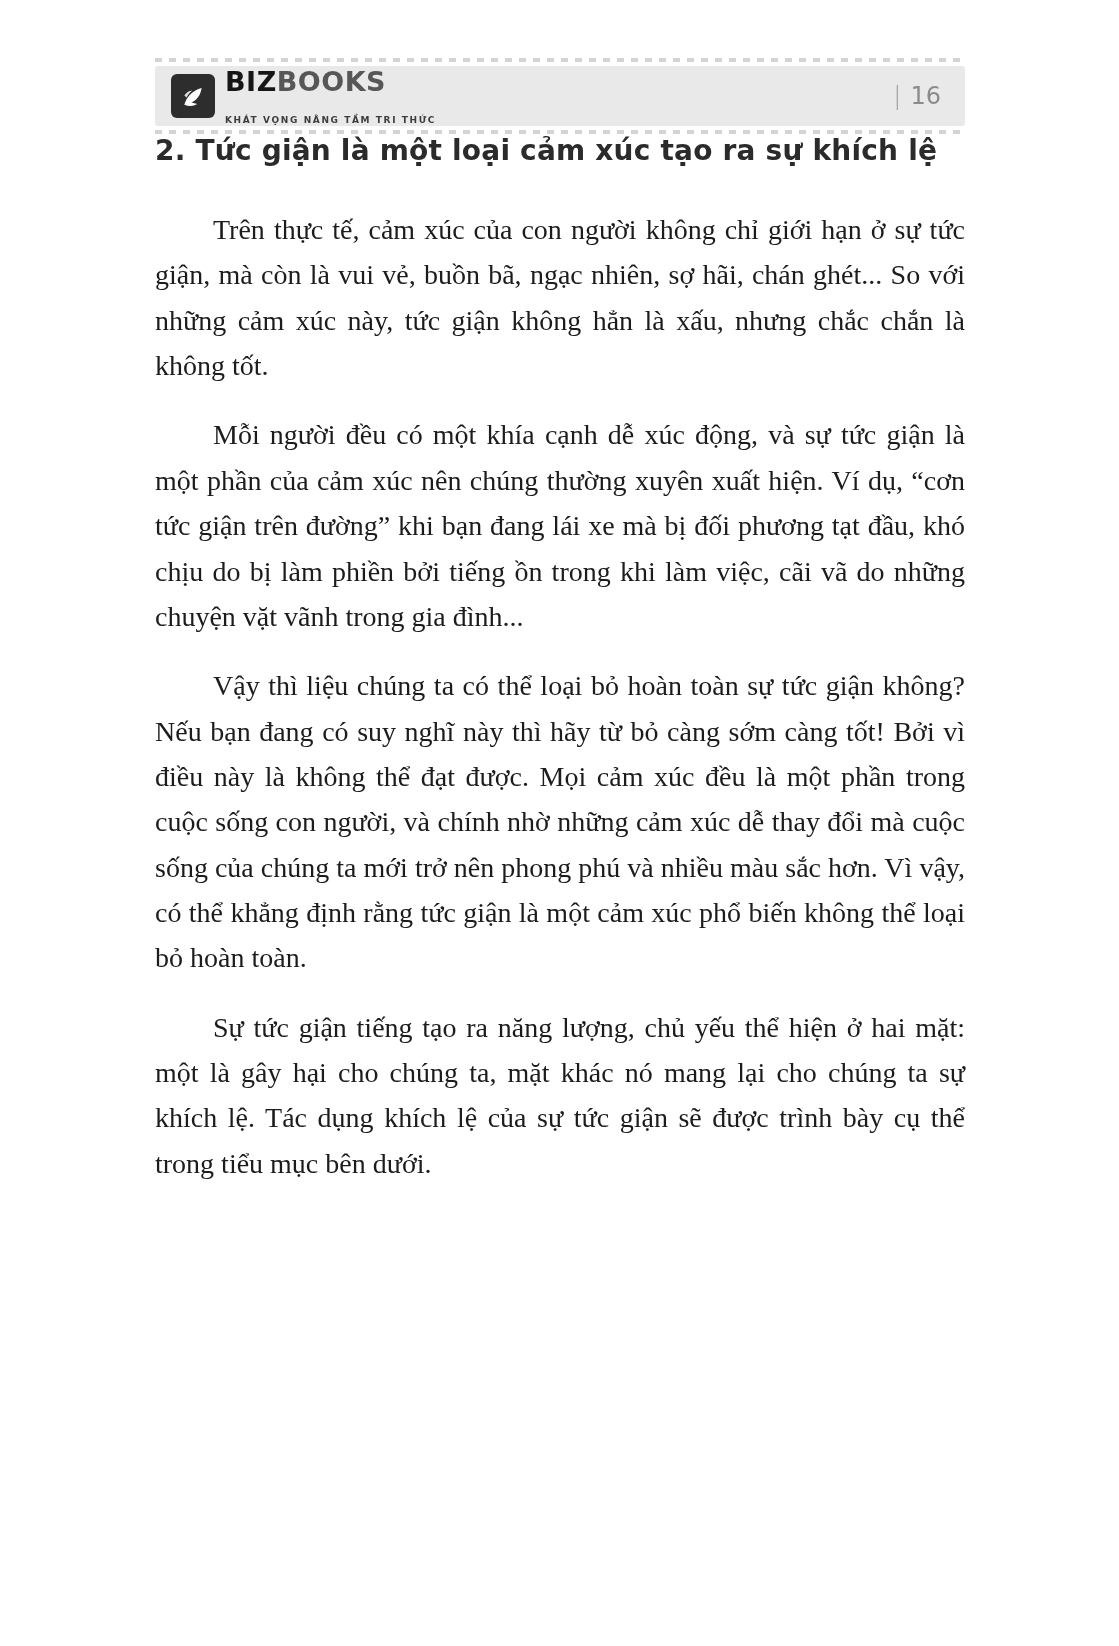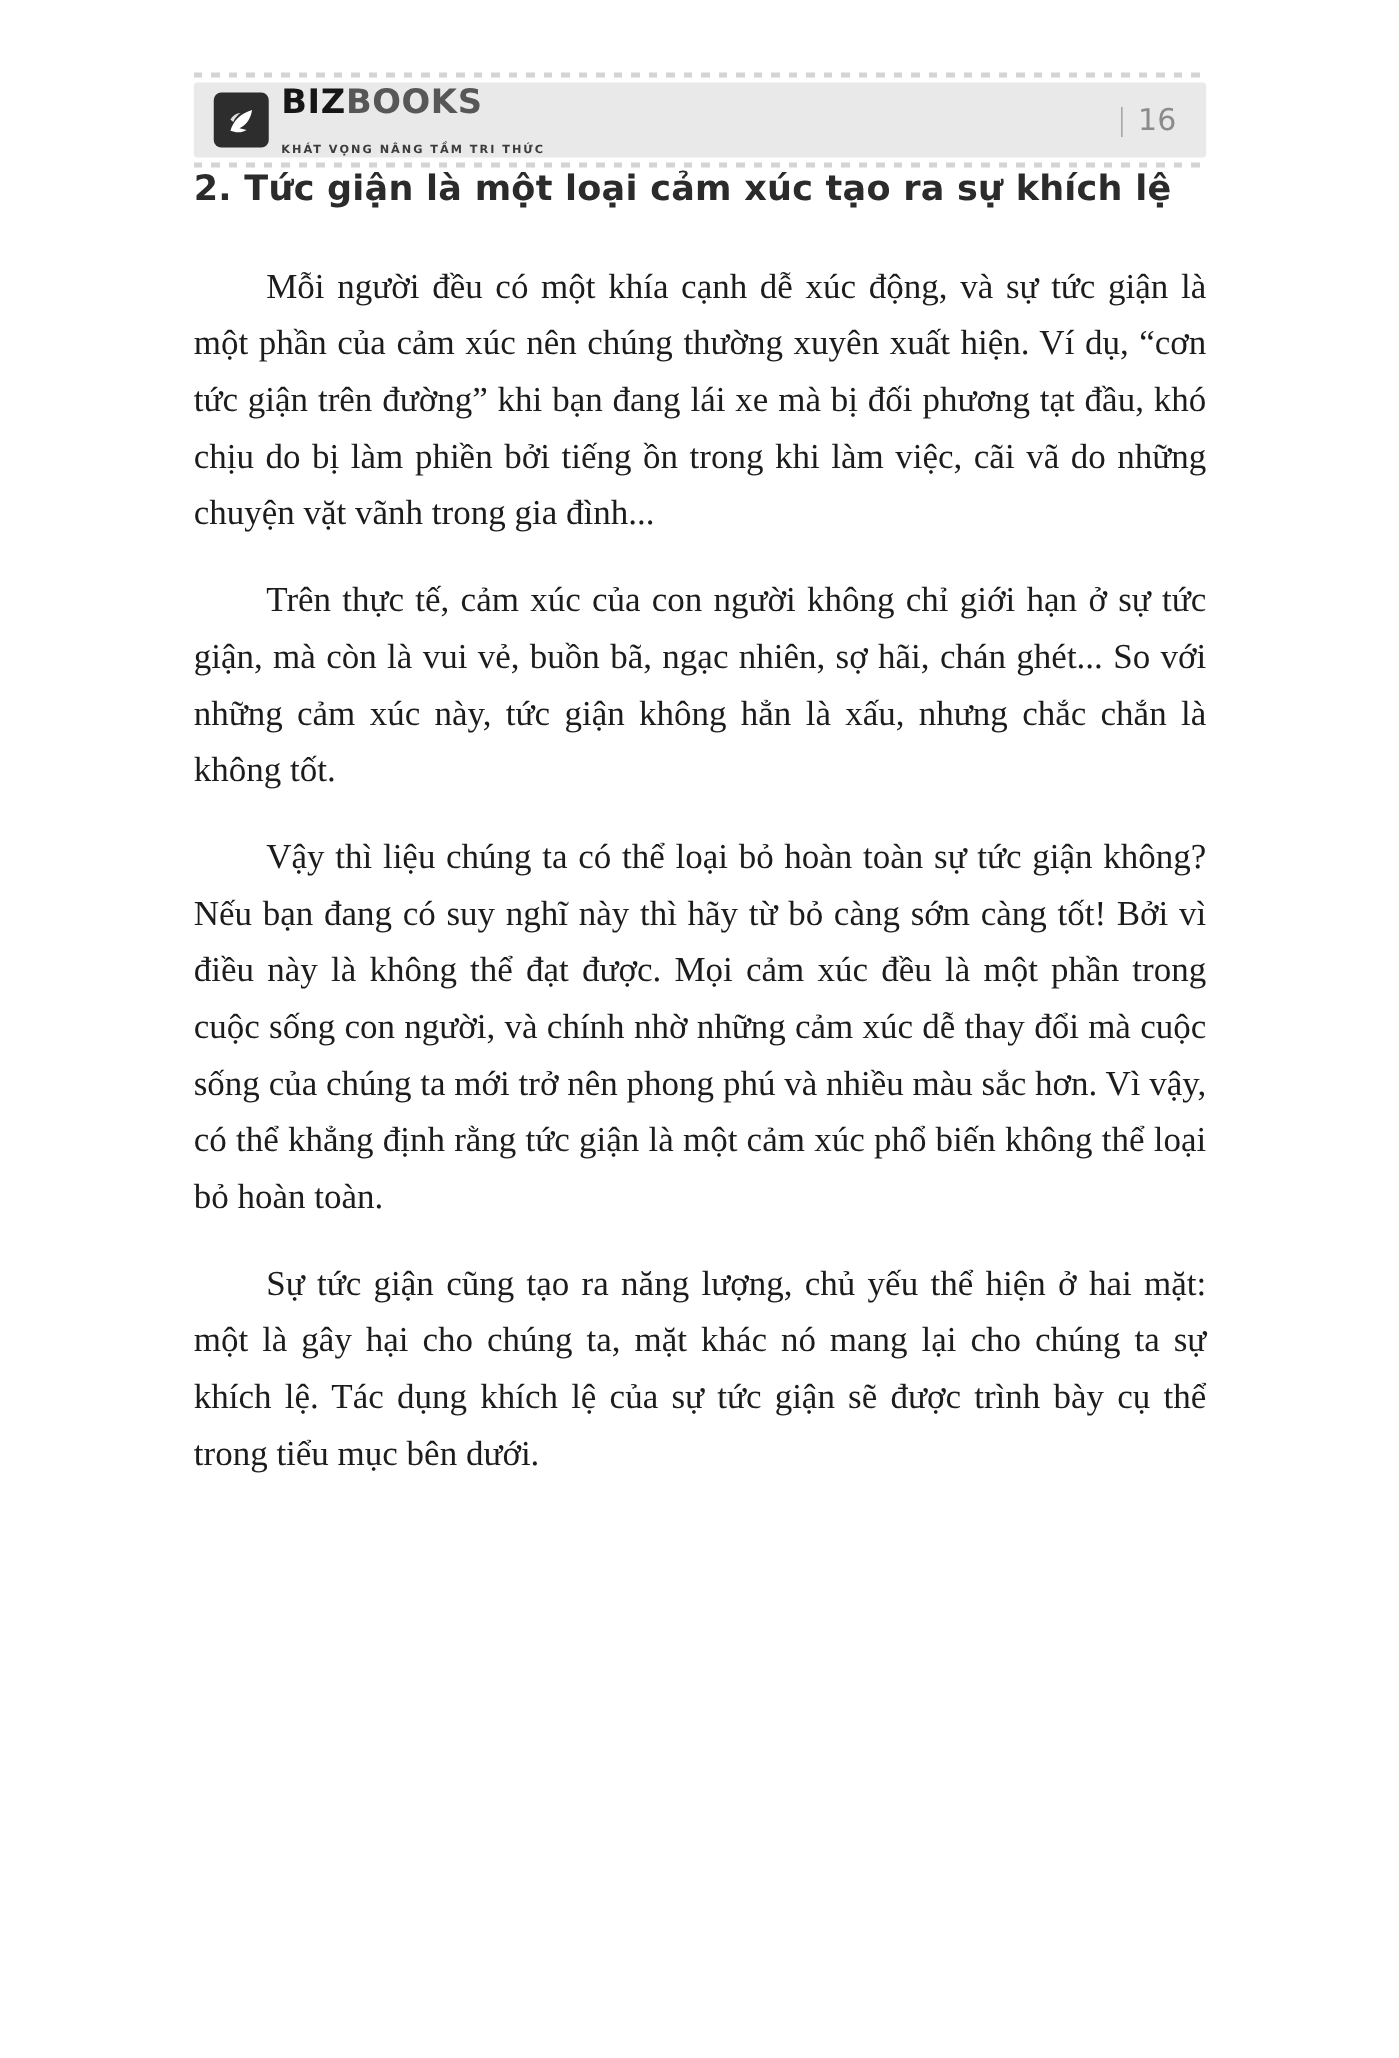"Mỗi người đều có một" p.body-para { order: before "Trên thực tế, cảm xúc" -> after "Trên thực tế, cảm xúc" }
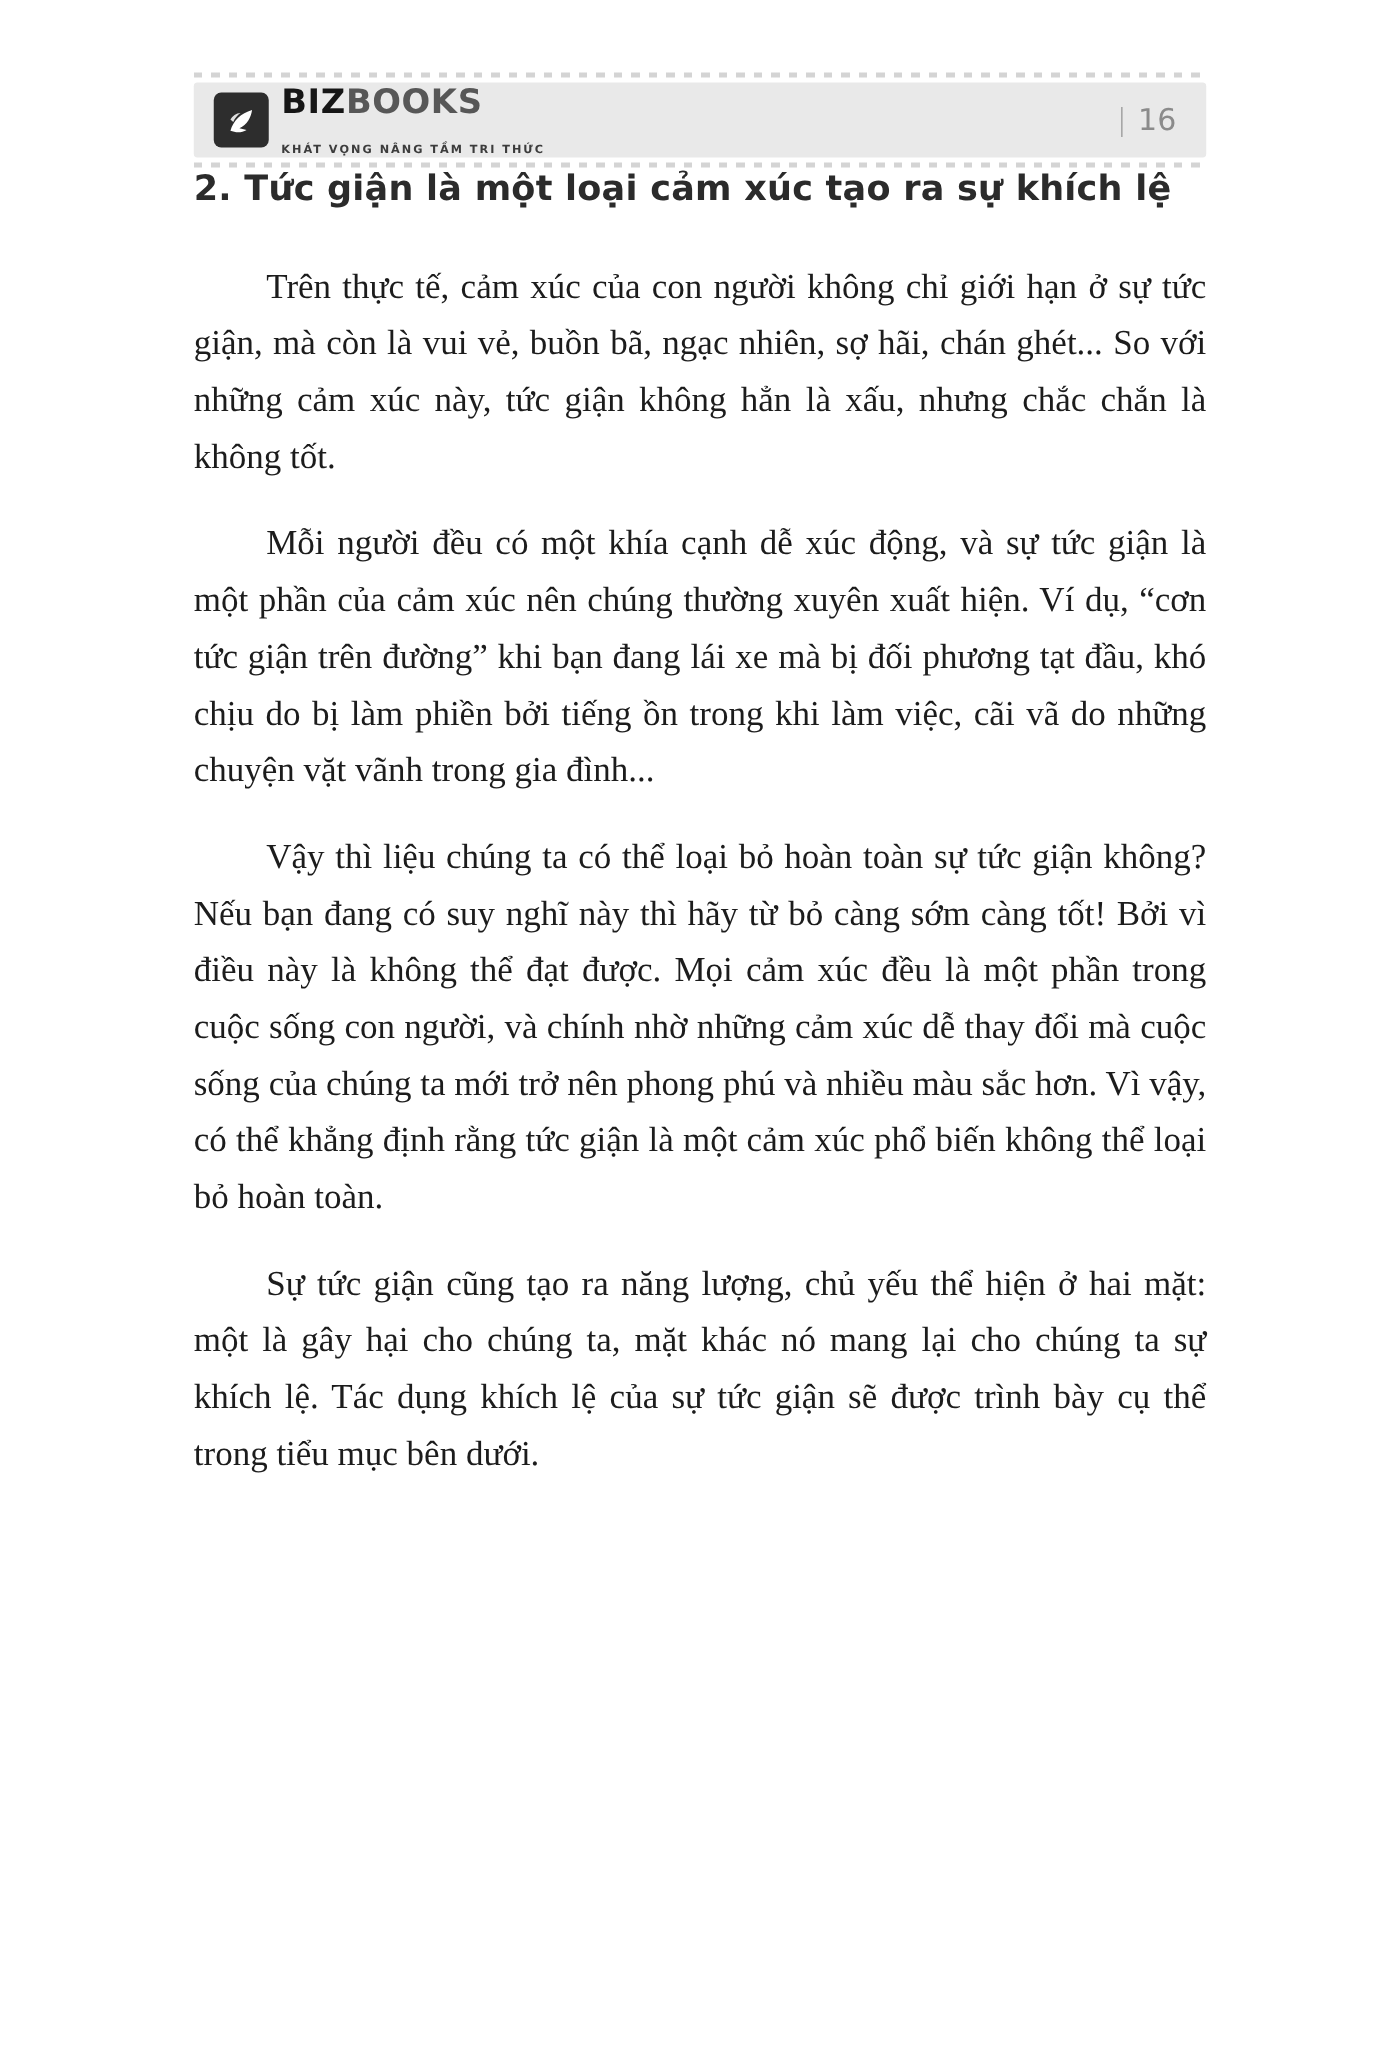"Sự tức giận cũng tạo" p.body-para { text: cũng -> tiếng }
